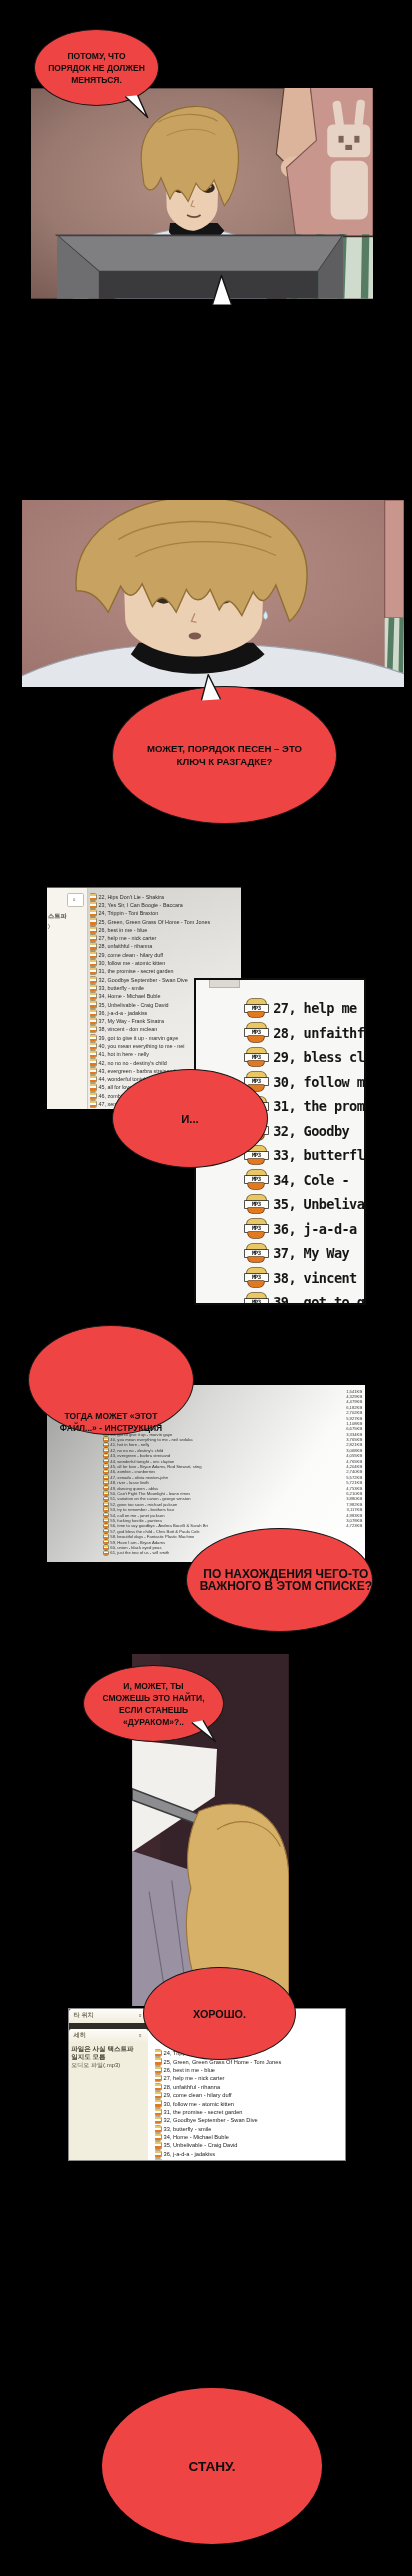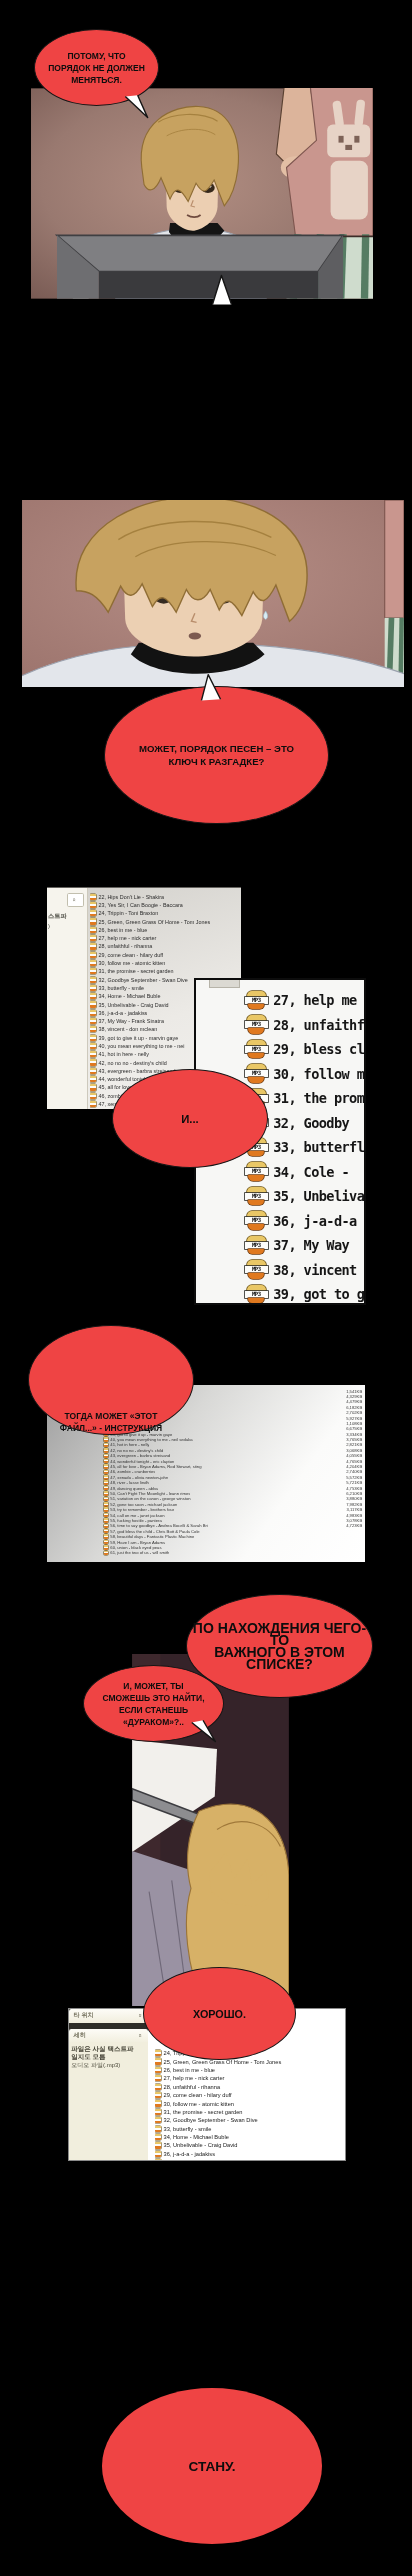"МОЖЕТ, ПОРЯДОК ПЕСЕН – ЭТО" #b3 { left: 104px -> 112px }
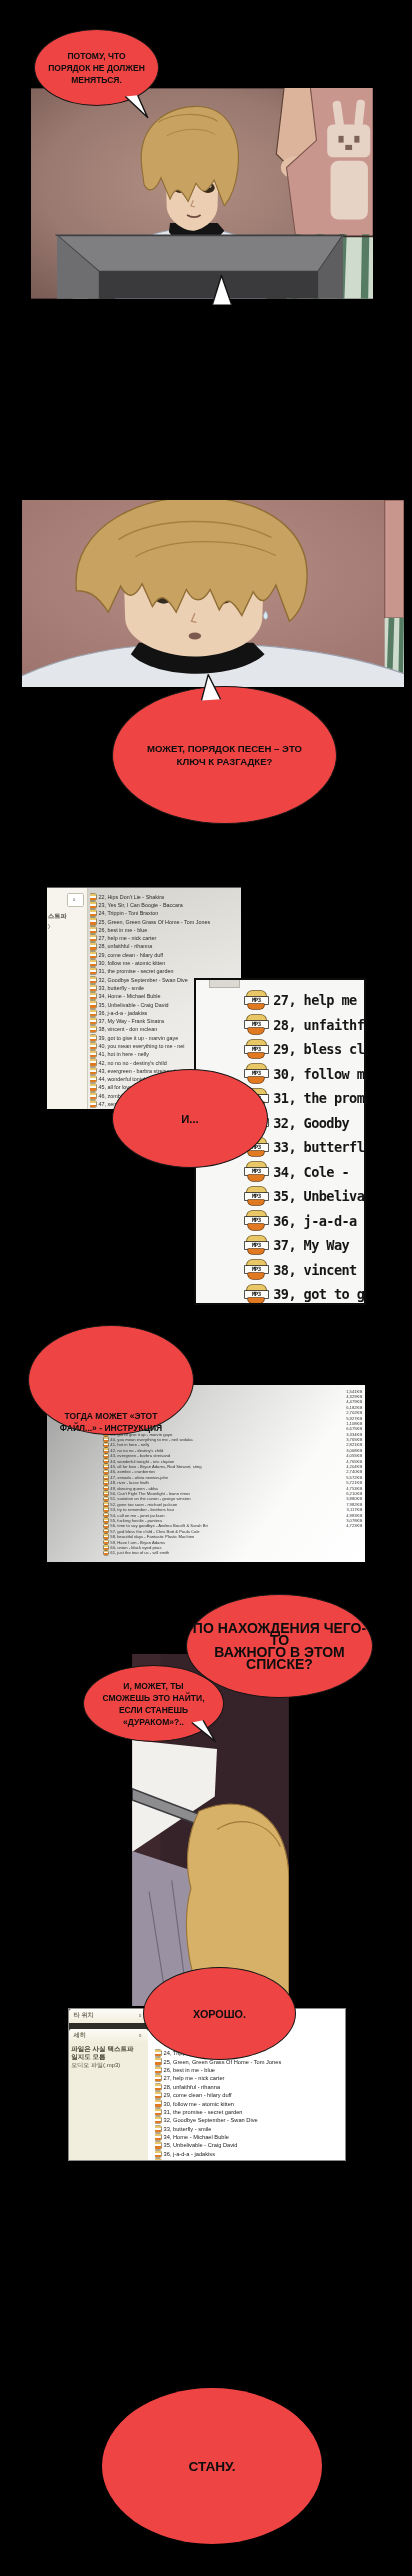"27, help me" .p4-list { top: 8px -> 16px }
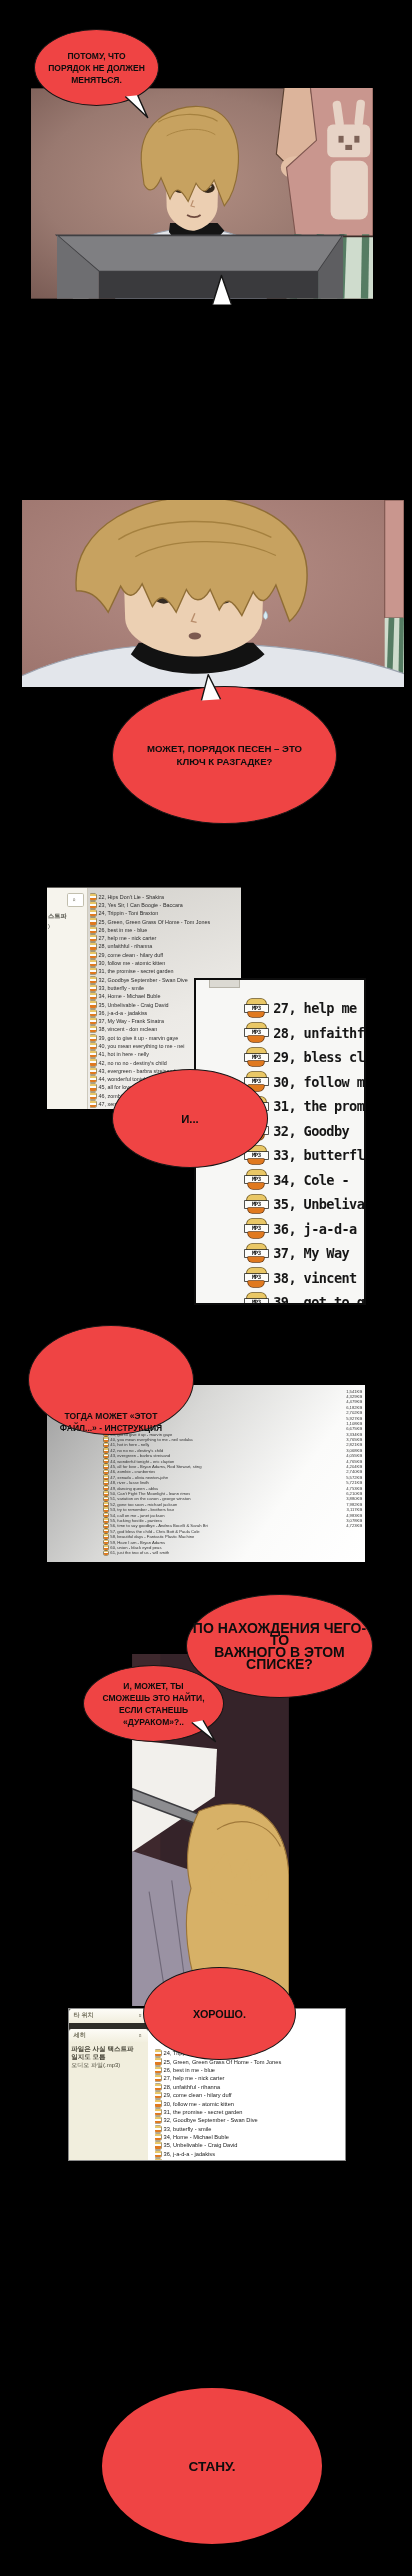"ПО НАХОЖДЕНИЯ ЧЕГО-ТО" #b5 { font-size: 14px -> 12px; top: 1594px -> 1528px }
